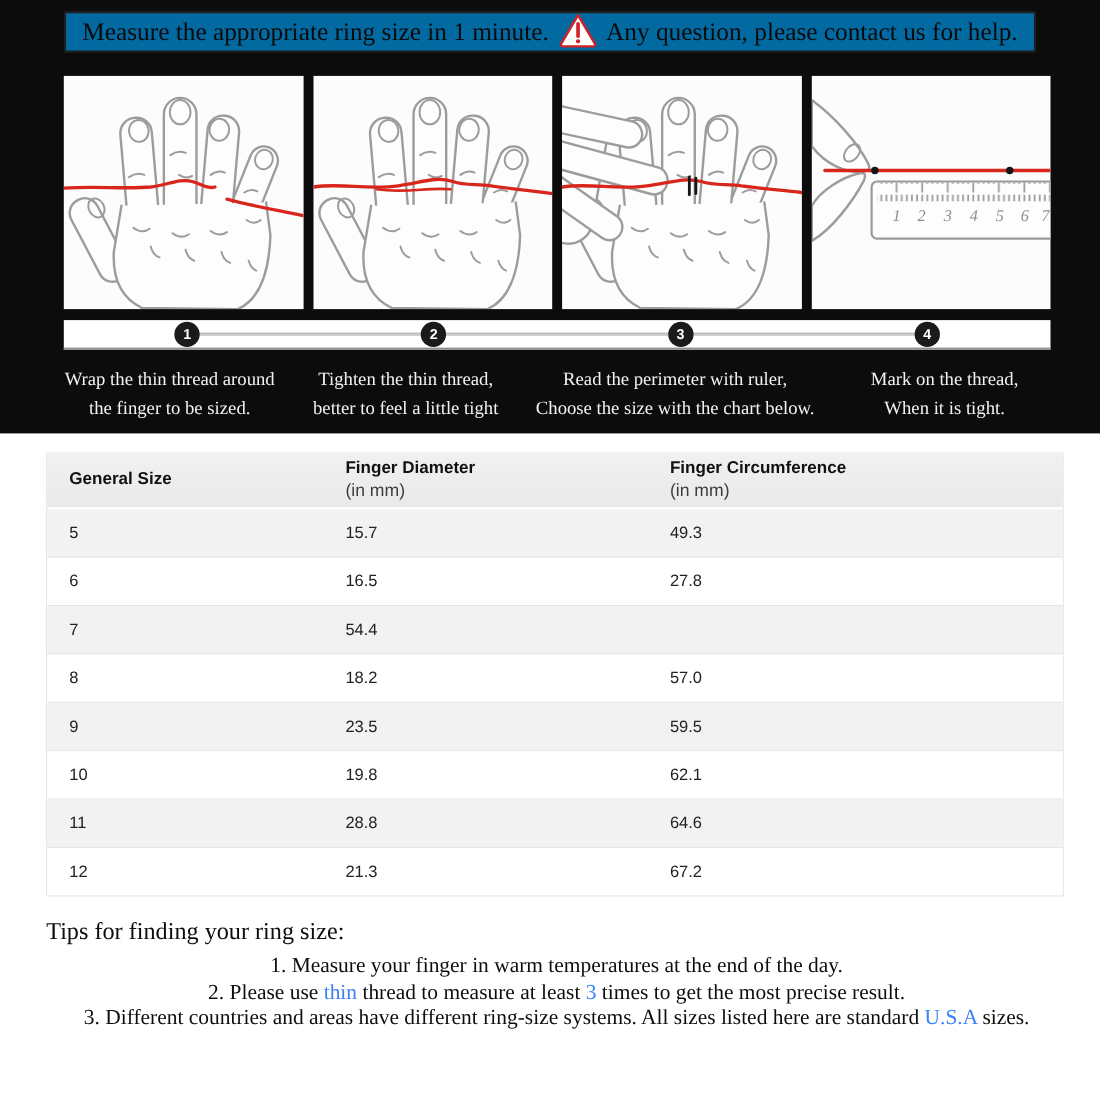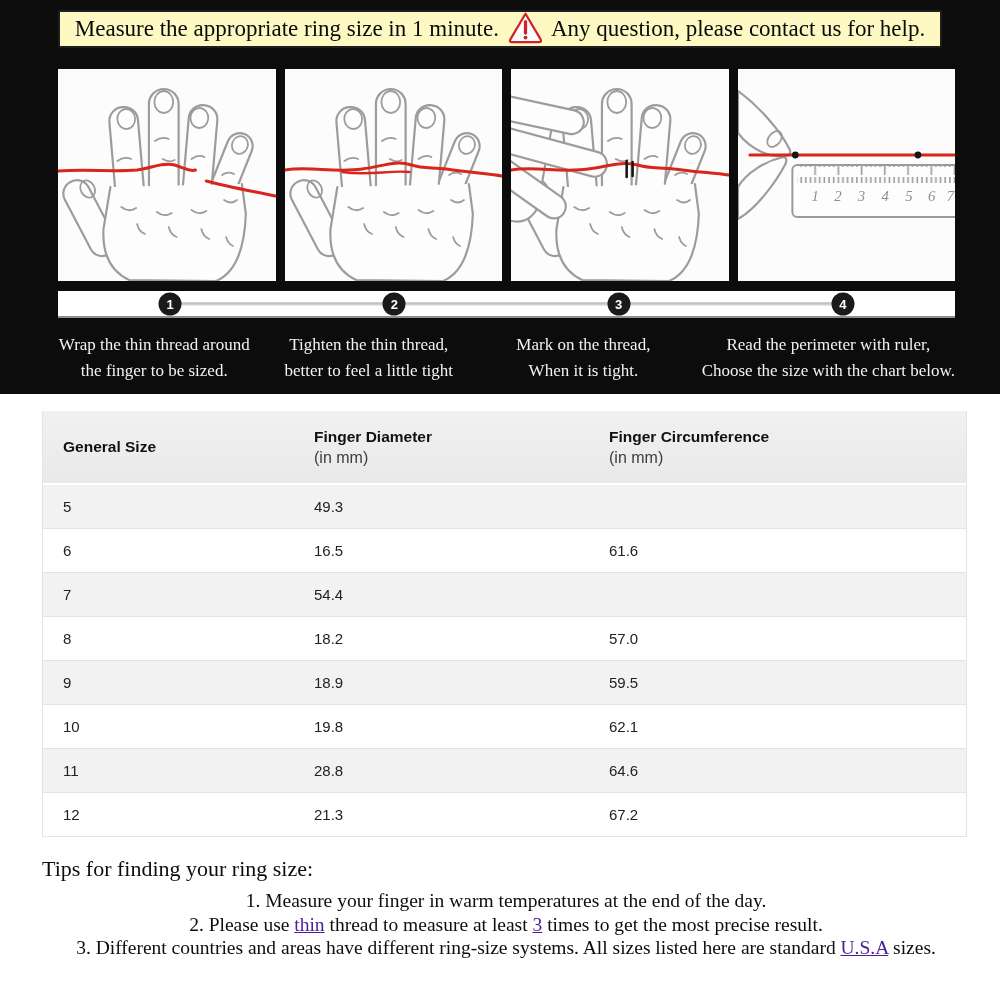"Measure the appropriate ring size" .banner { background: #fef9c3 -> #0369a1 }
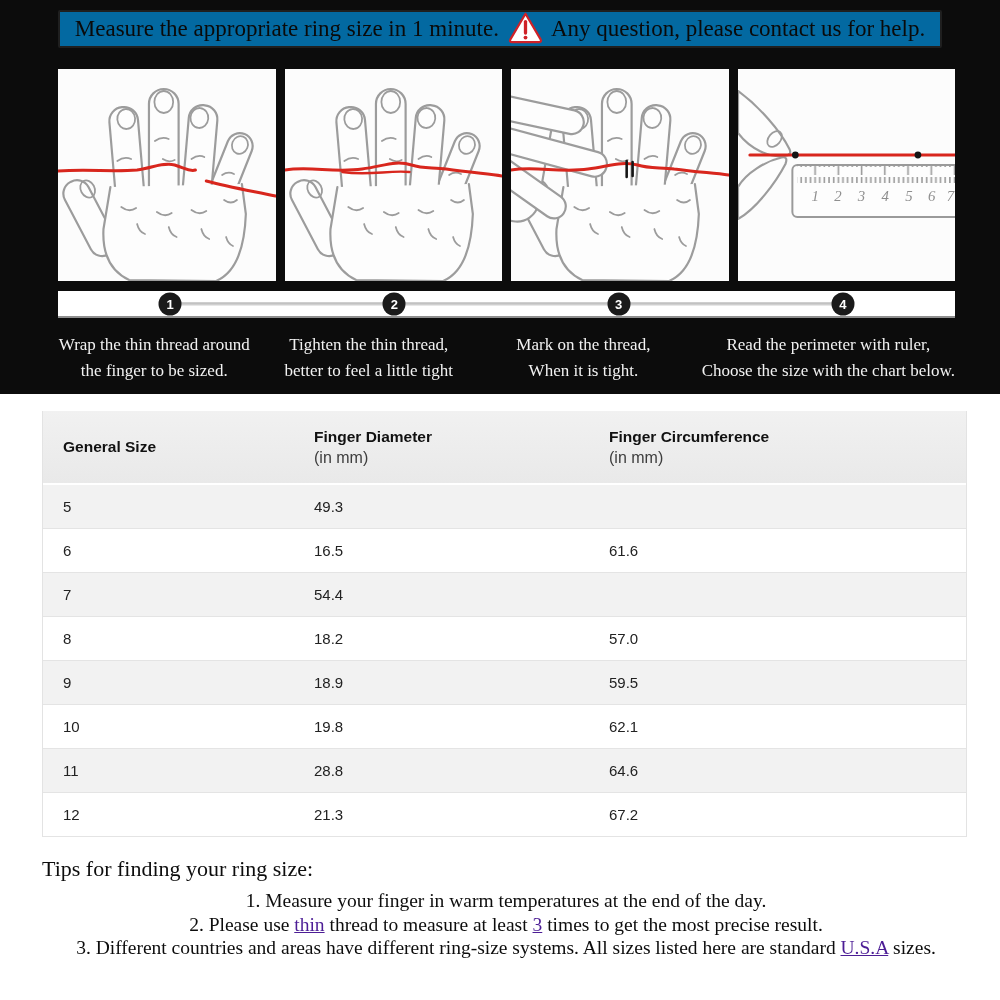"Mark on the thread," div.caption { order: before "Read the perimeter with ruler," -> after "Read the perimeter with ruler," }
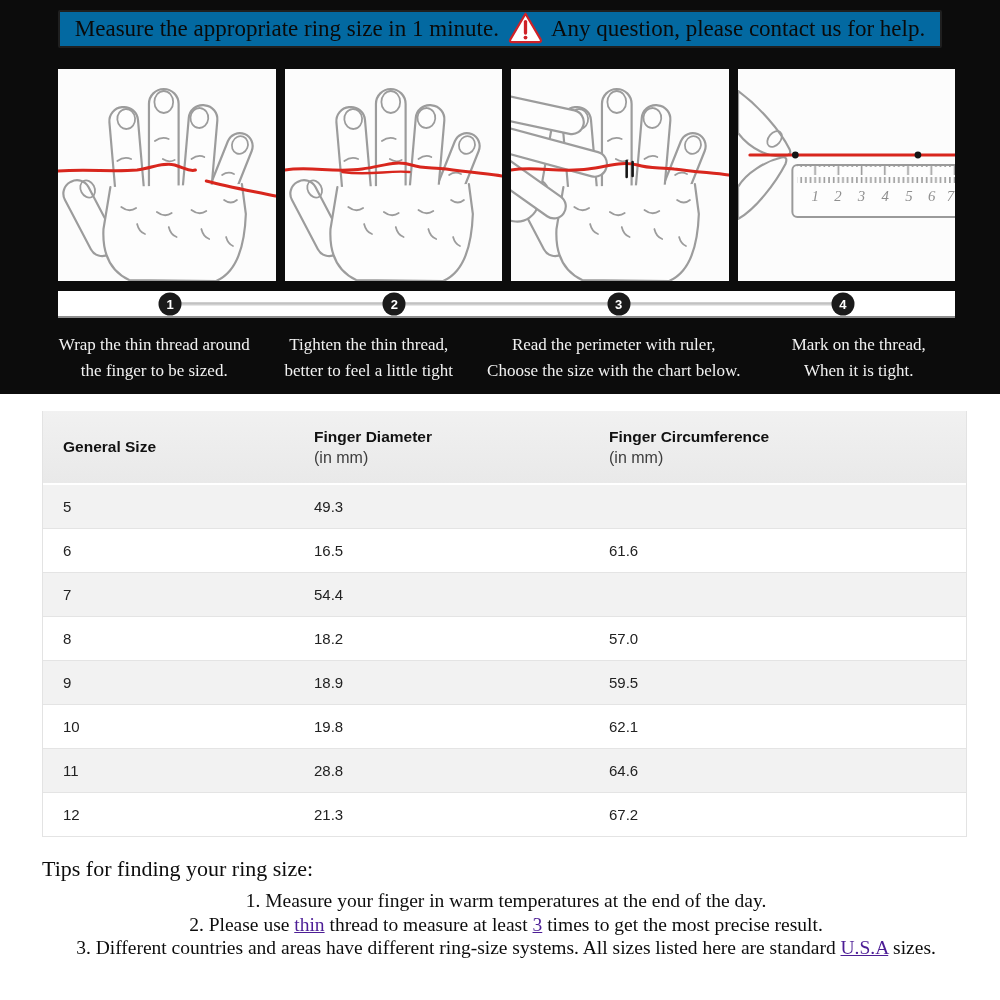"General Size" .thead { height: 72px -> 50px }
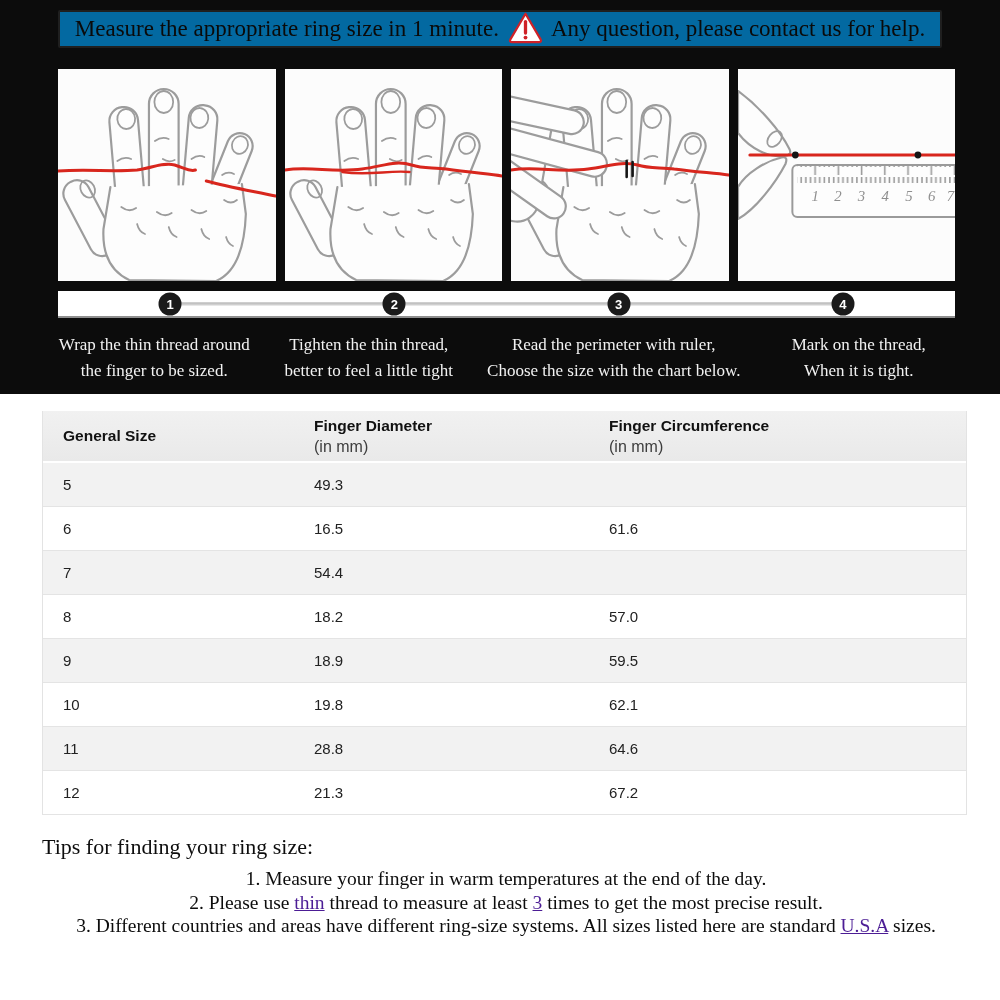"15.7" div { html: none -> <div>15.7</div> }
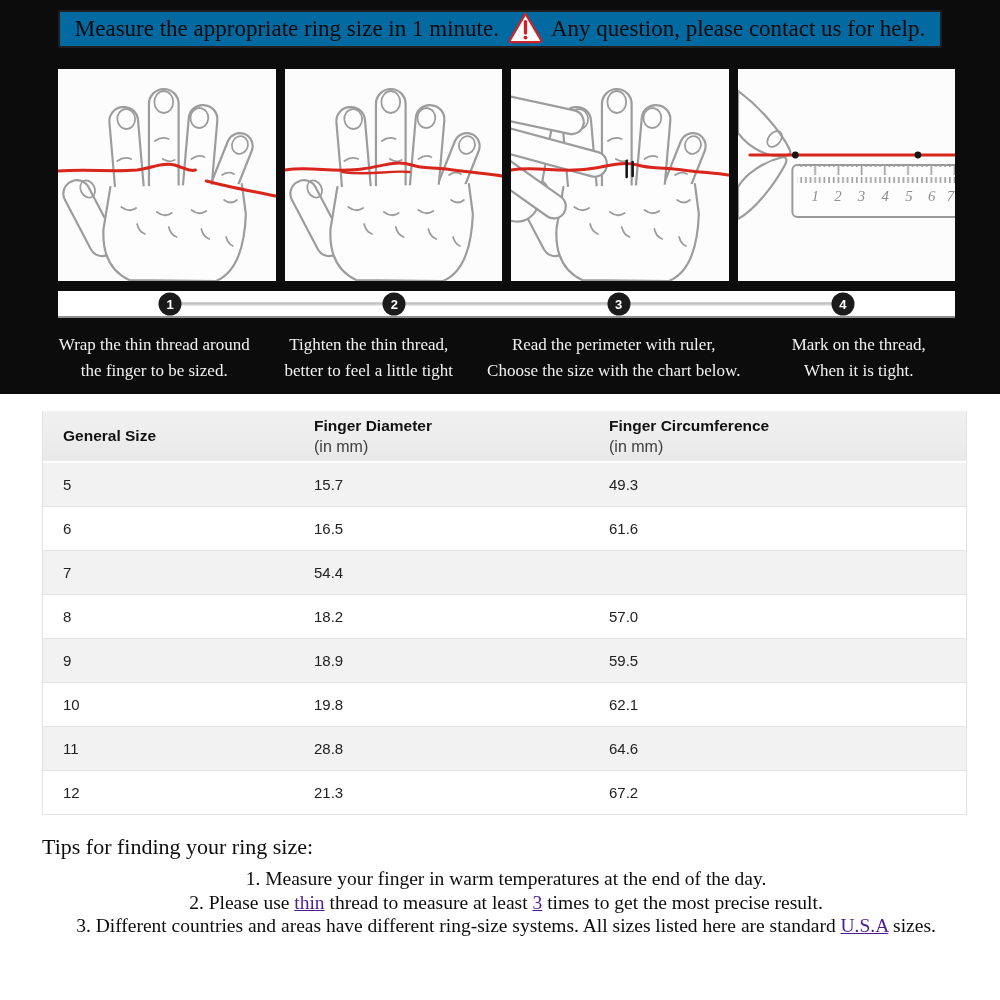"61.6" div { text: 61.6 -> 27.8 }
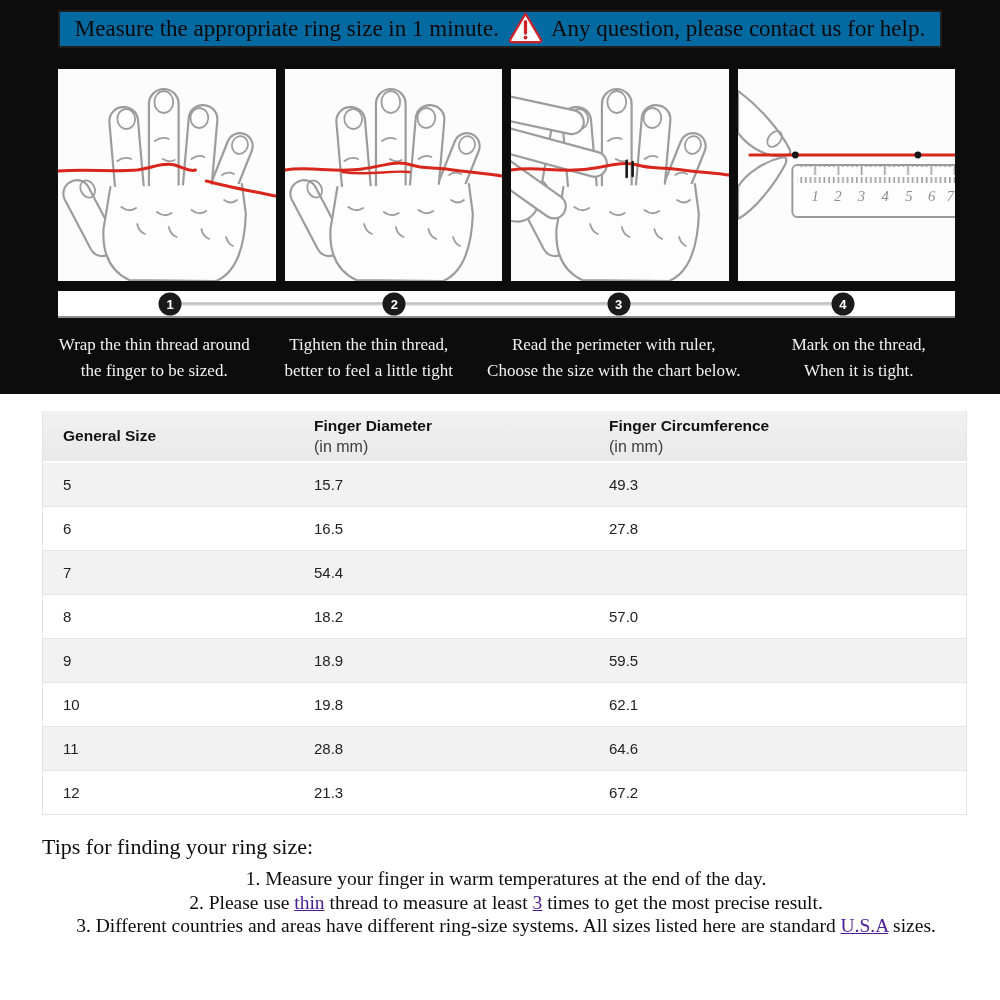"18.9" div { text: 18.9 -> 23.5 }
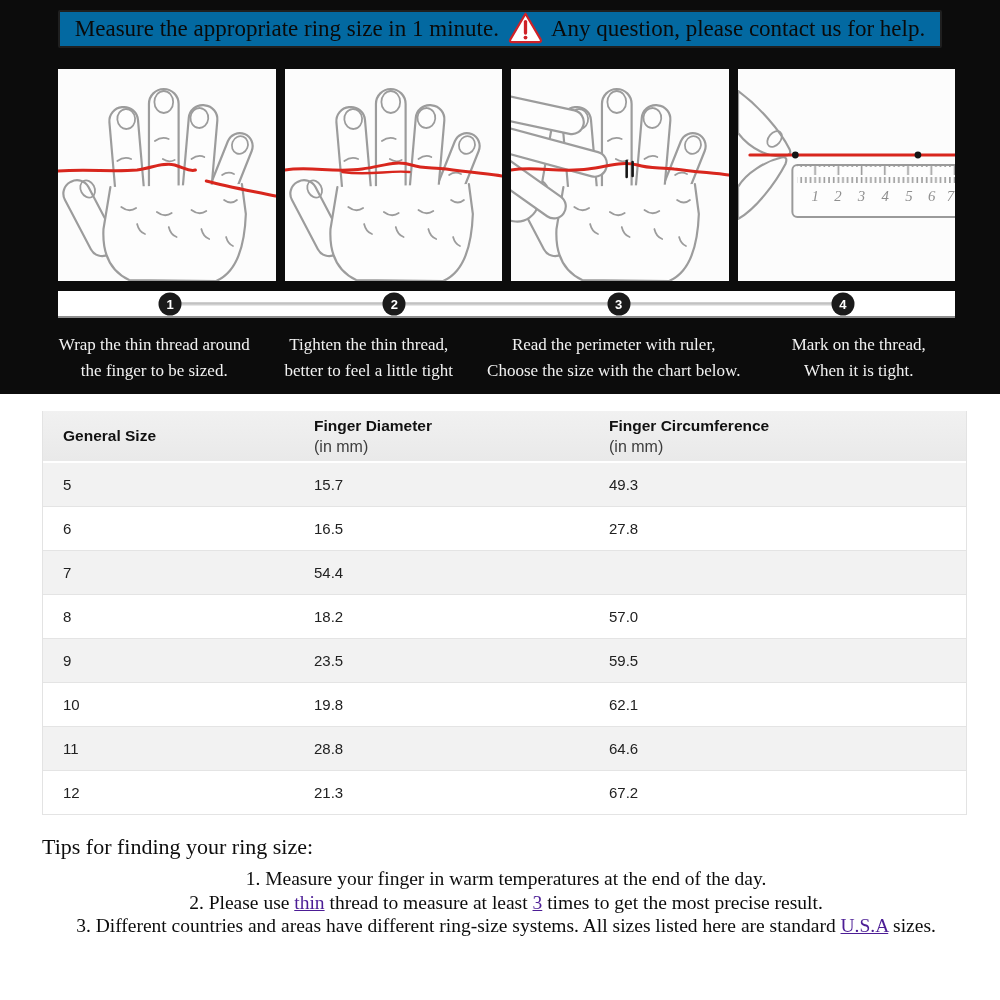"thin" .red { color: #4c1d95 -> #3b82f6; text-decoration: underline -> none }
